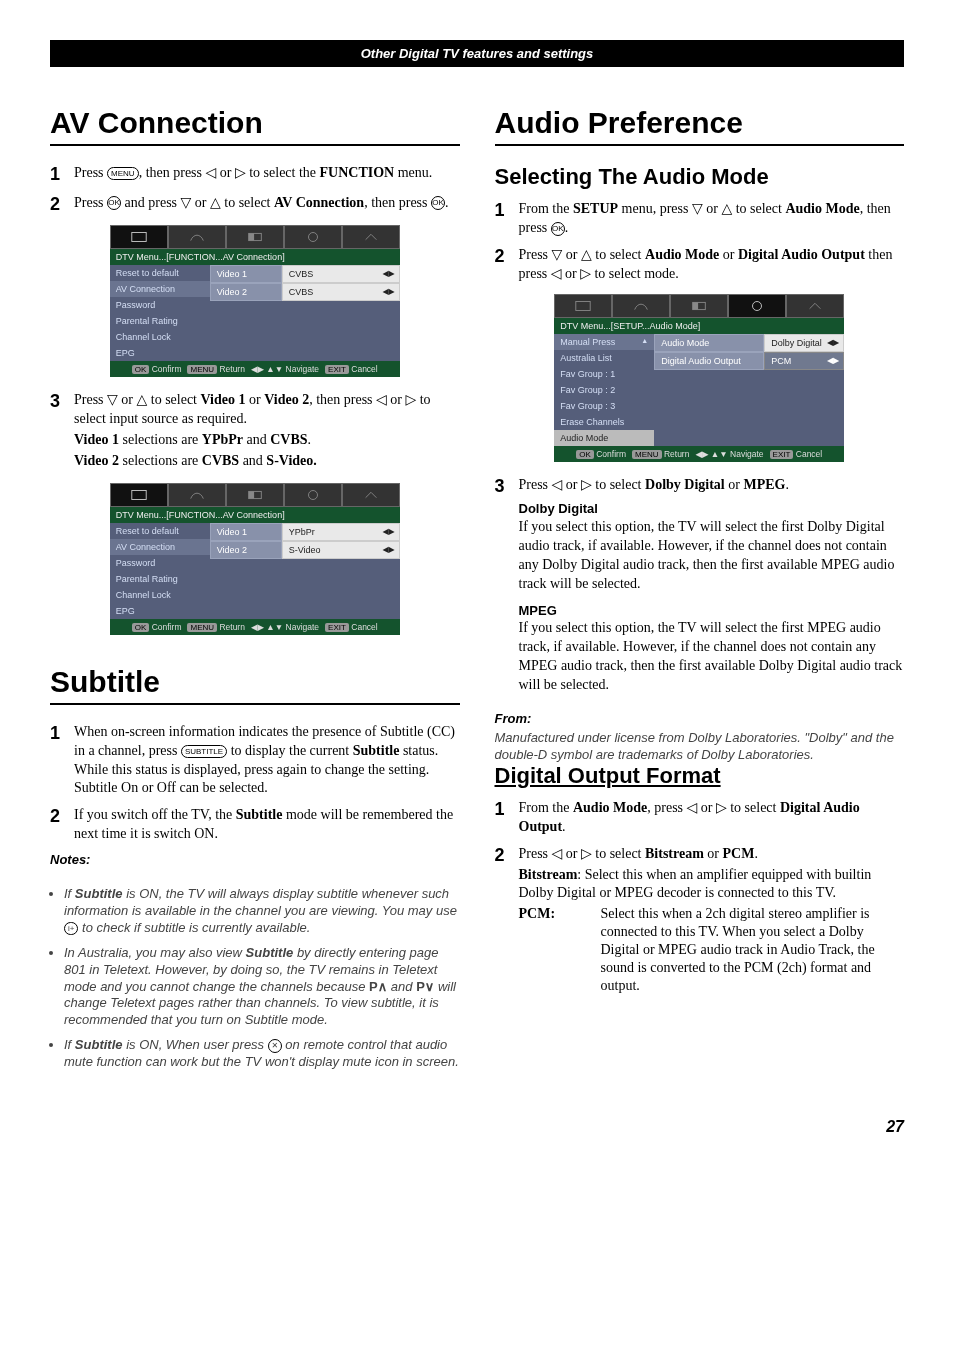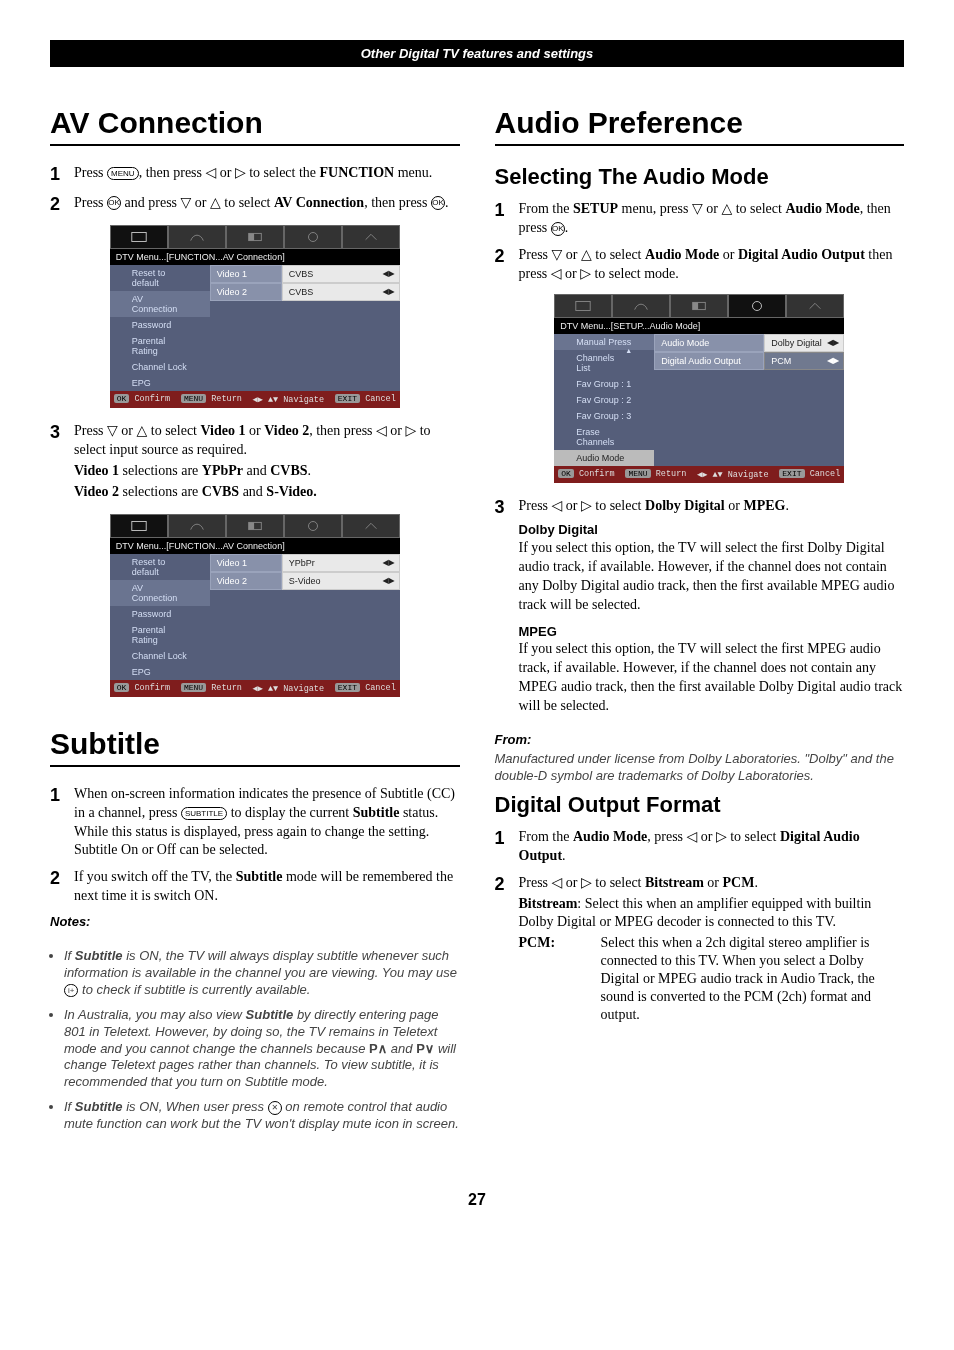"DTV Menu...[FUNCTION...AV Connection]" .osd-crumb { background: #000000 -> #14532d }
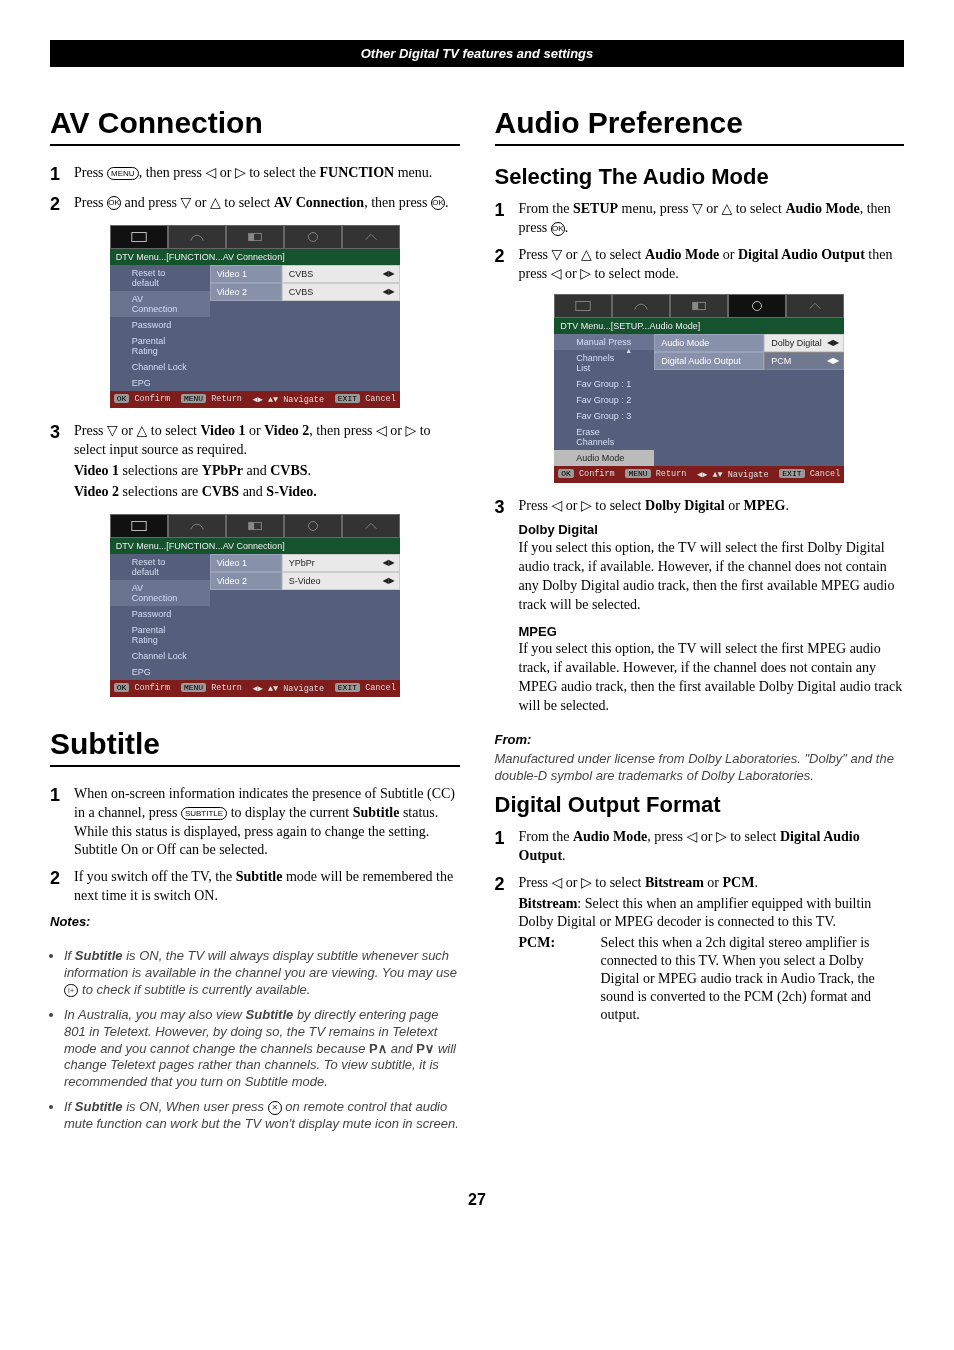"Reset to default" .osd-left-item { padding: 3px 22px -> 3px 6px }
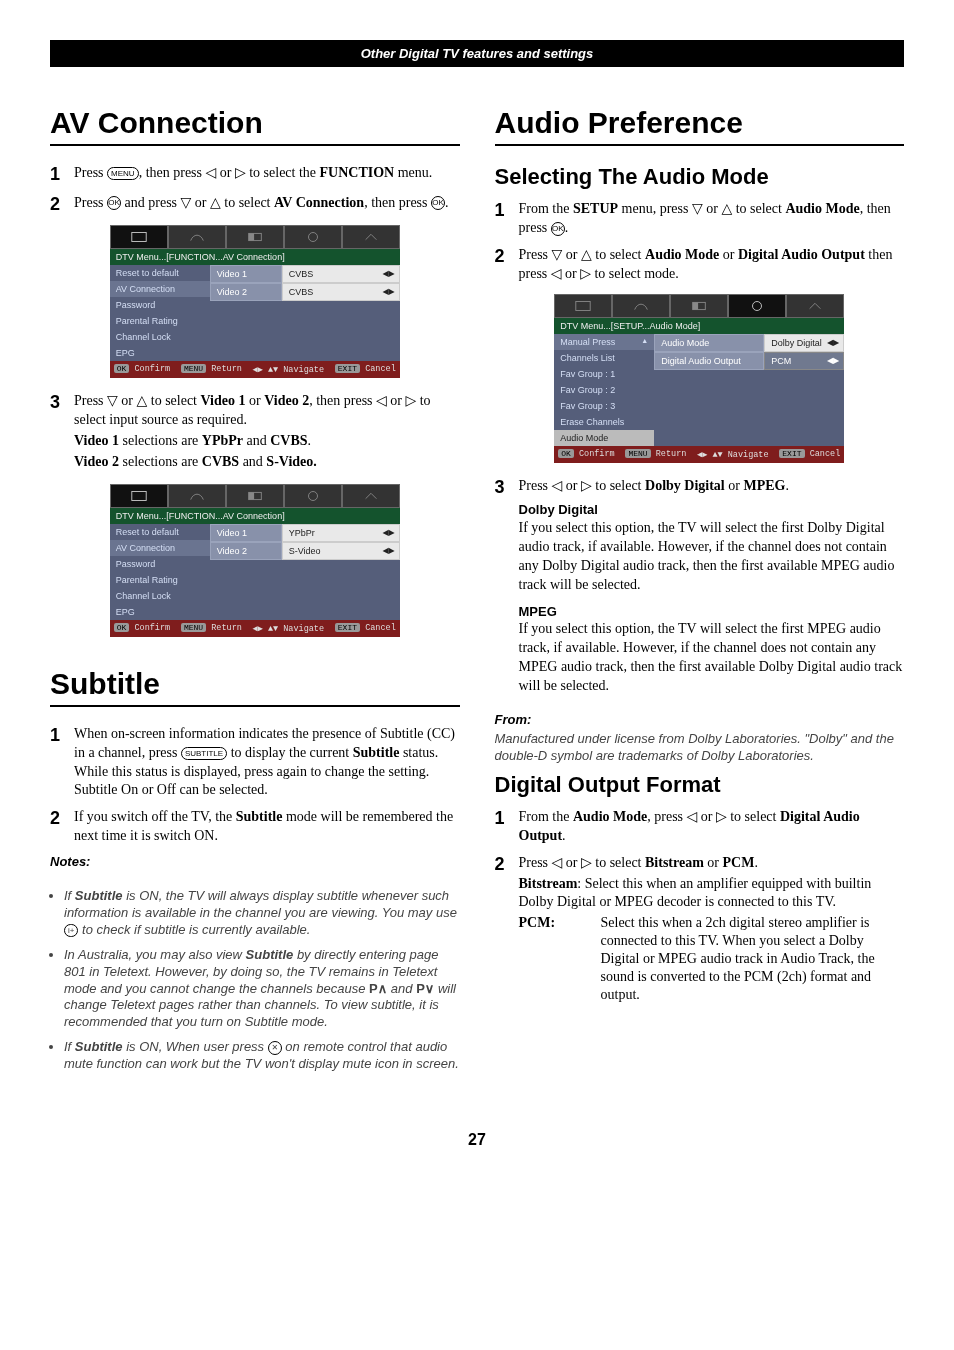"Channels List" div.osd-left-item { text: Channels -> Australia }
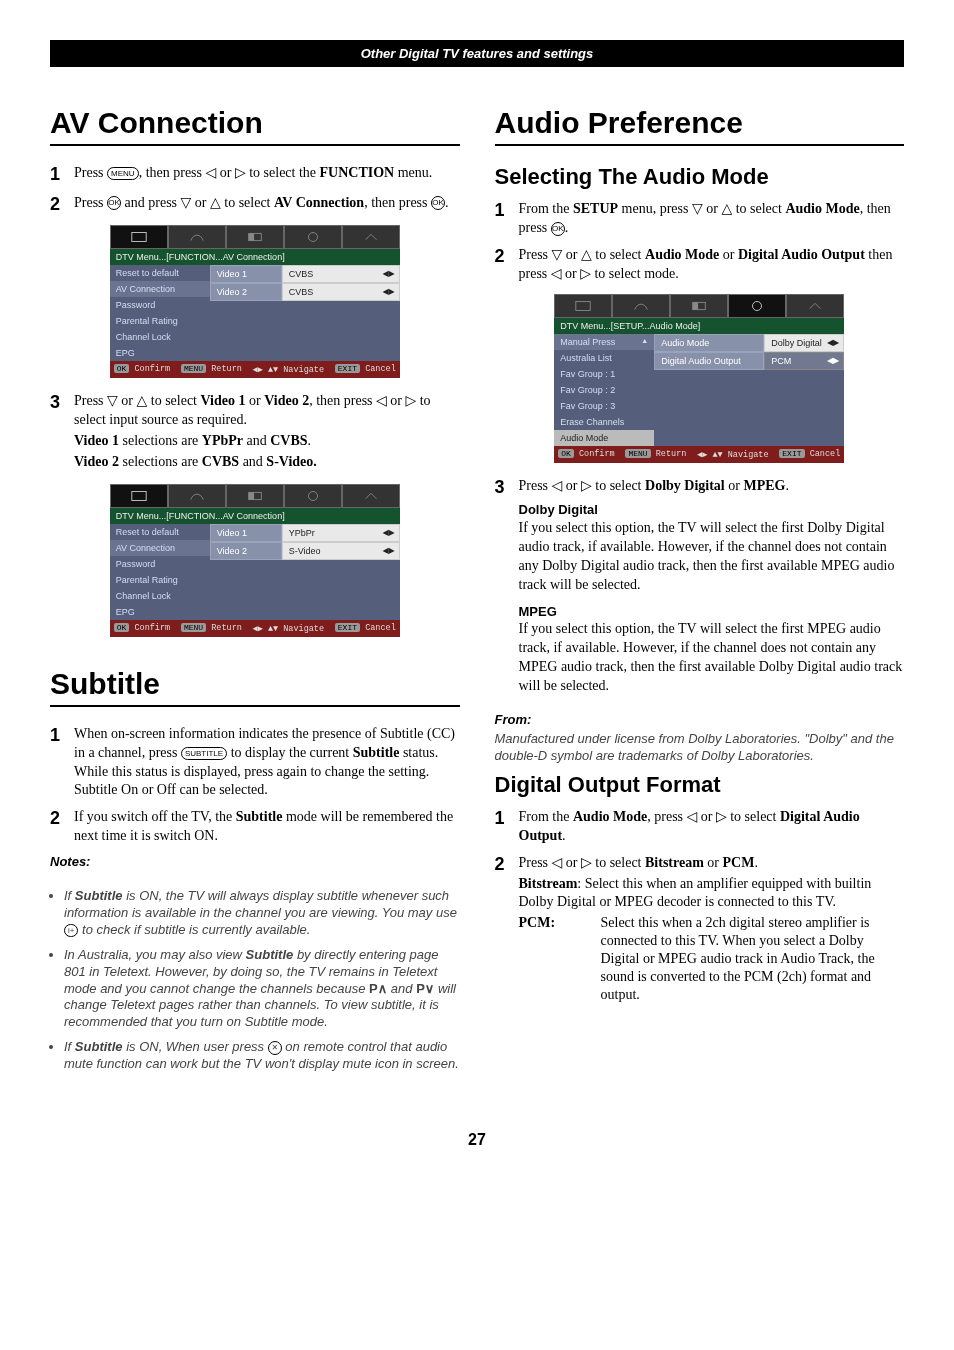"OK Confirm" .osd-hint { background: #7f1d1d -> #14532d; font-family: Liberation Mono, monospace -> none; justify-content: space-between -> center }
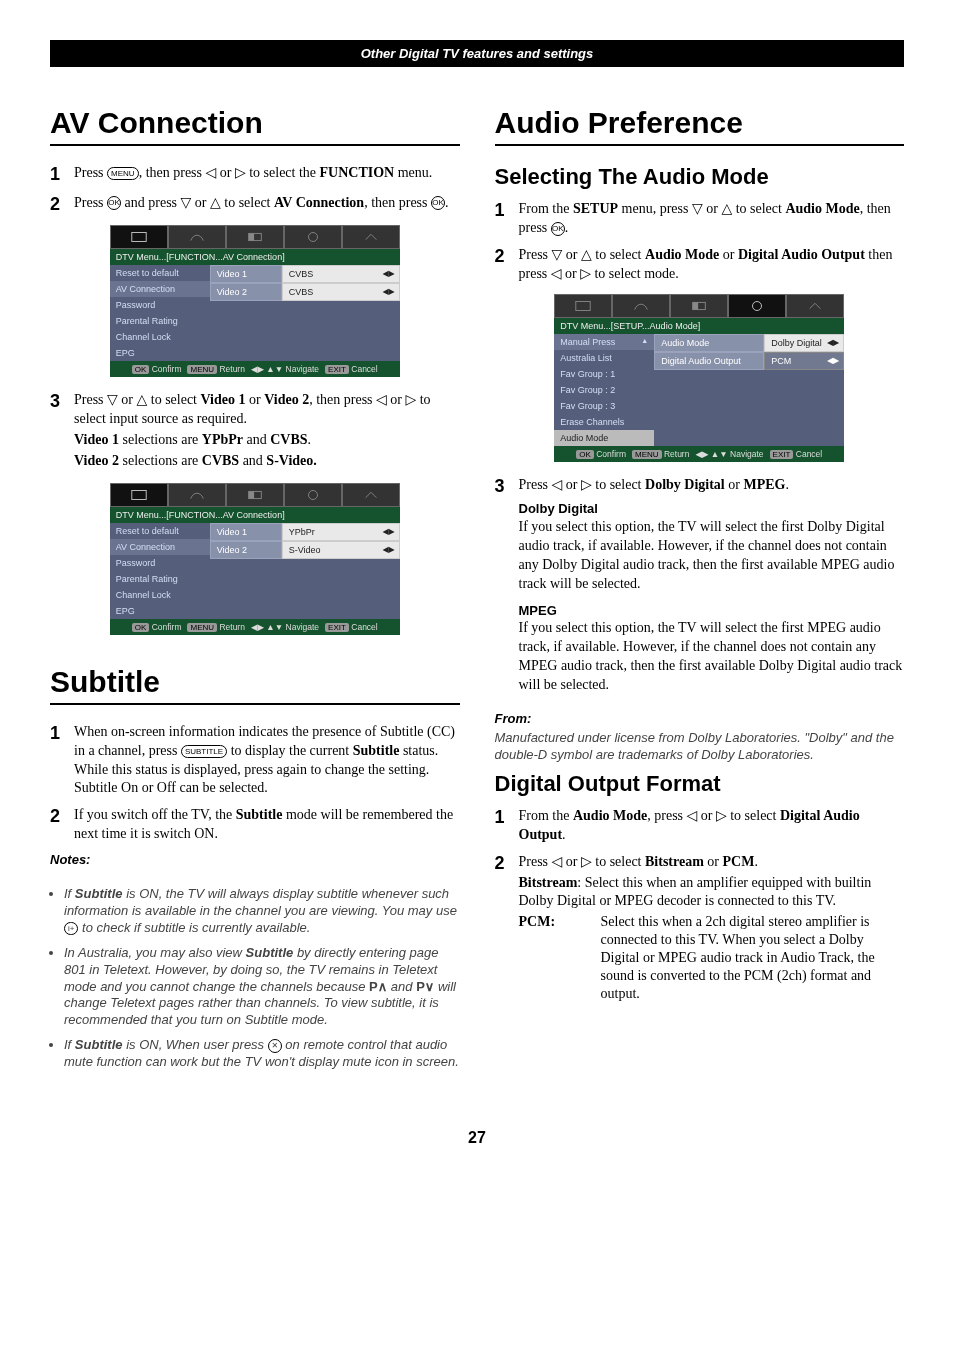"Digital Output Format" h2.sub { margin-top: 8px -> 0; text-decoration: none -> underline }
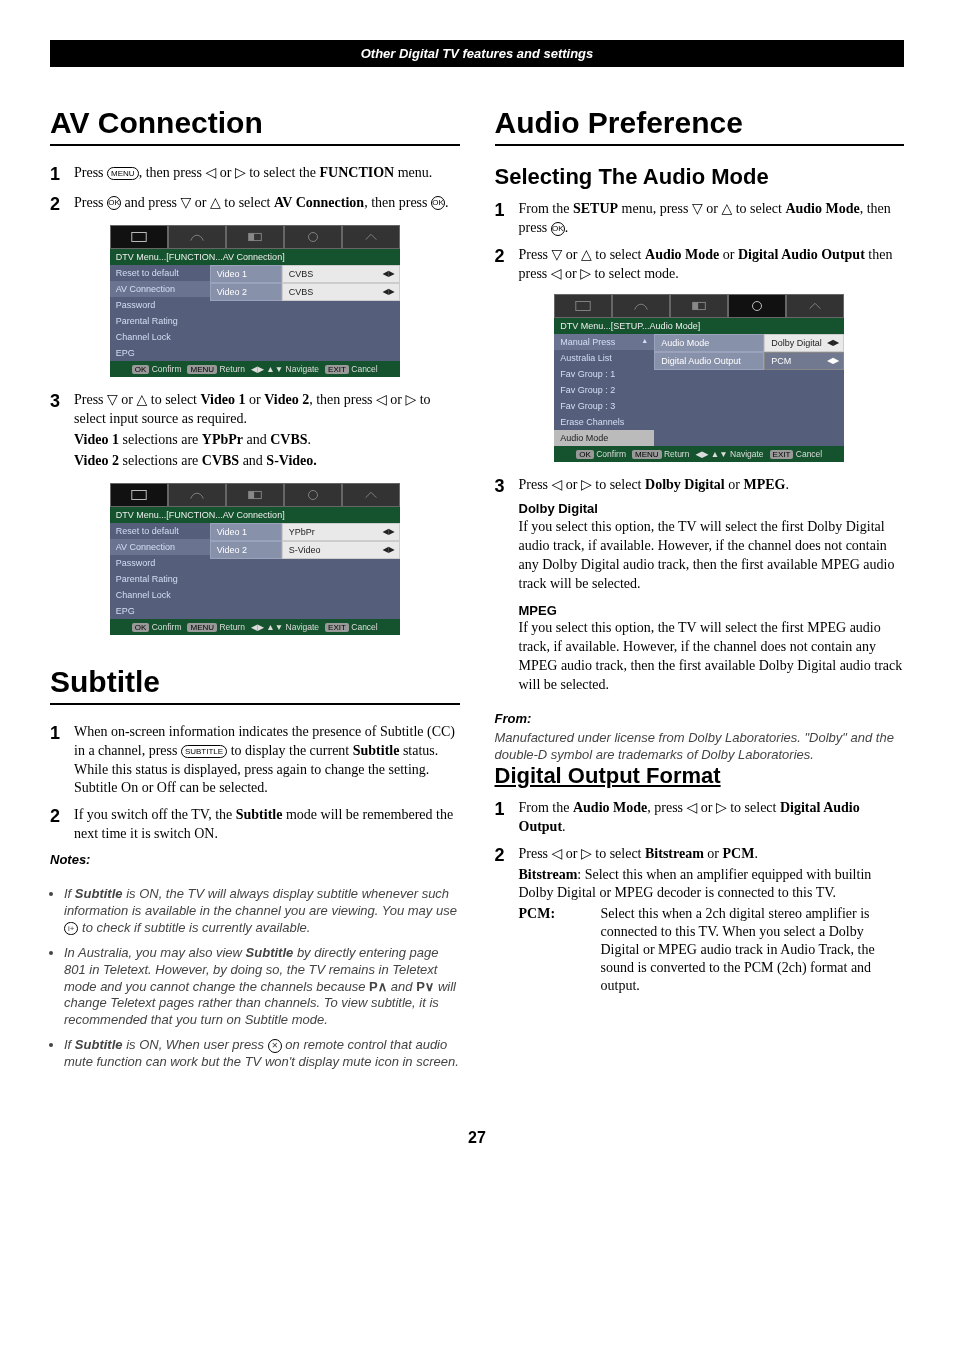"27" .pagenum { font-style: none -> italic; margin-top: 50px -> 39px; text-align: center -> right }
